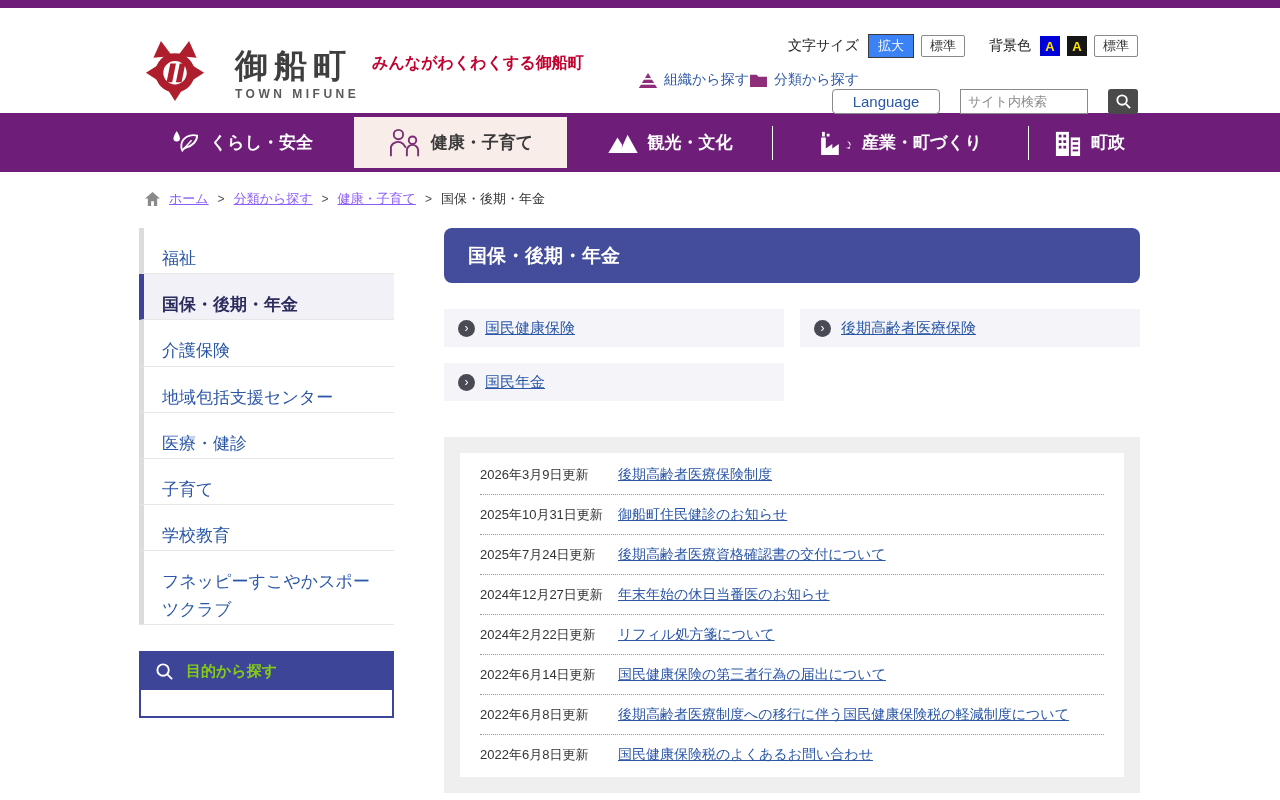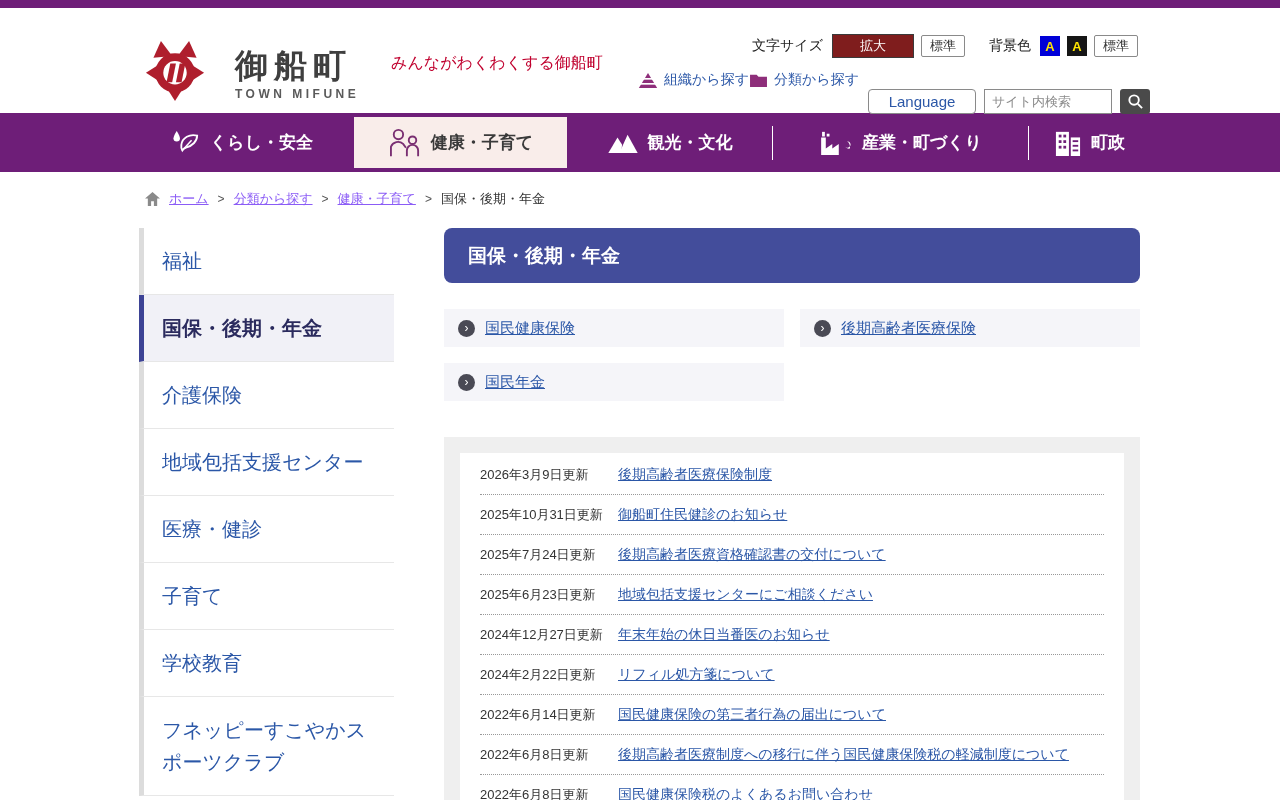"拡大" .btn-dark { background: #7f1d1d -> #3b82f6; padding: 2px 27px -> 2px 9px }
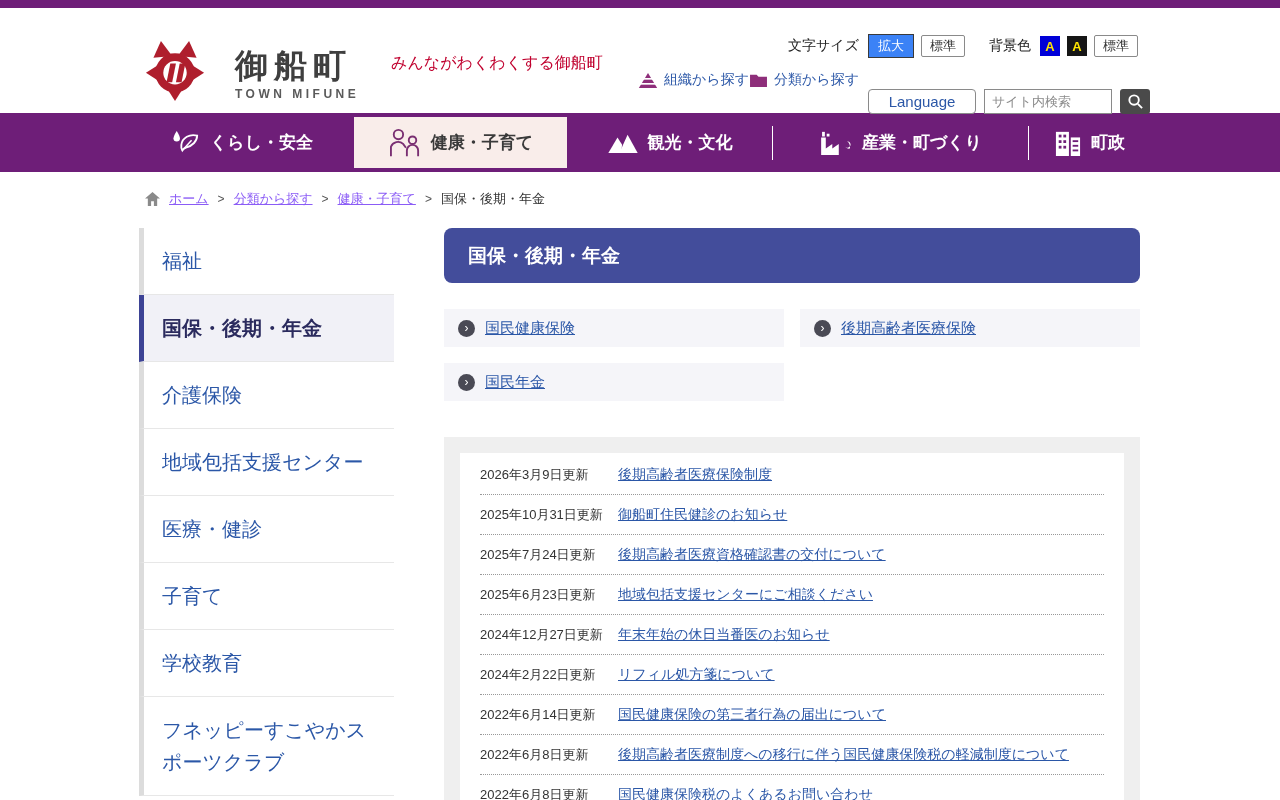"みんながわくわくする御船町" .tagline { font-weight: normal -> bold; left: 391px -> 372px }
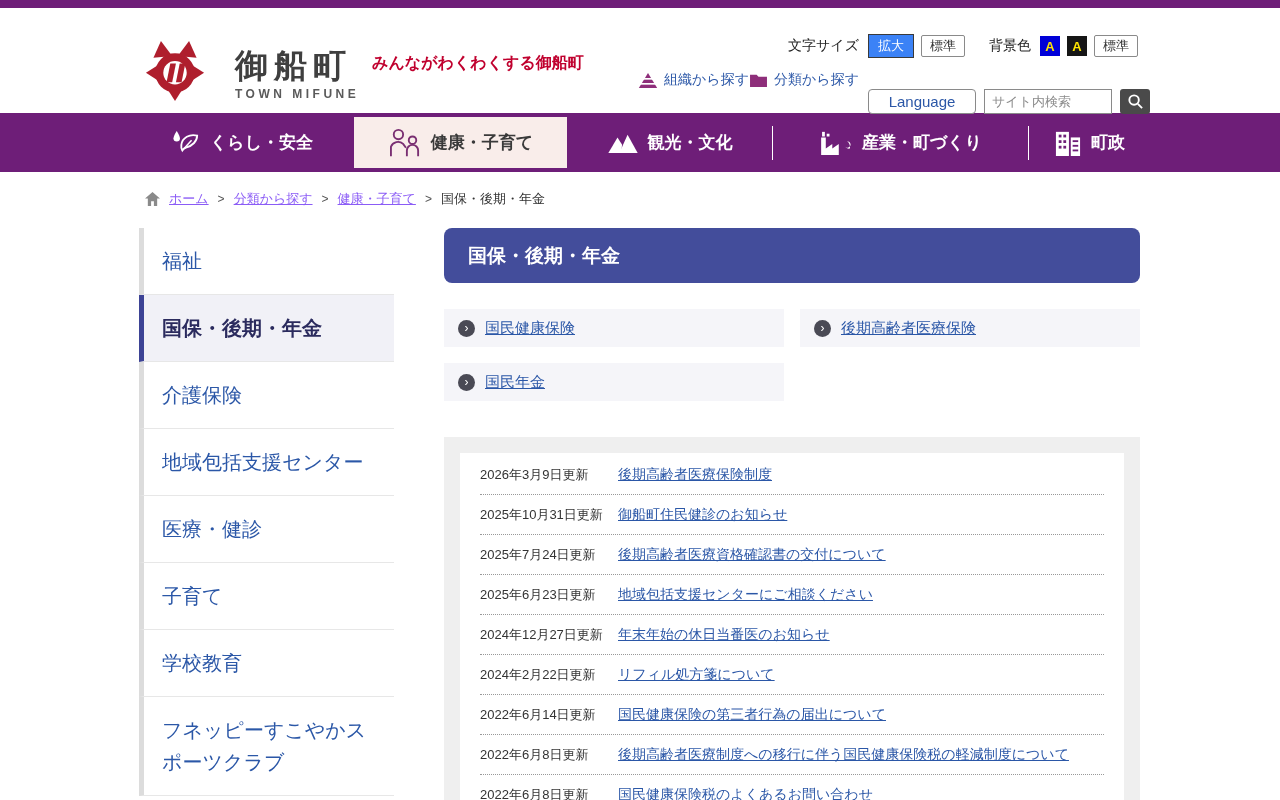"Language" .search-row { gap: 8px -> 20px; right: 130px -> 142px }
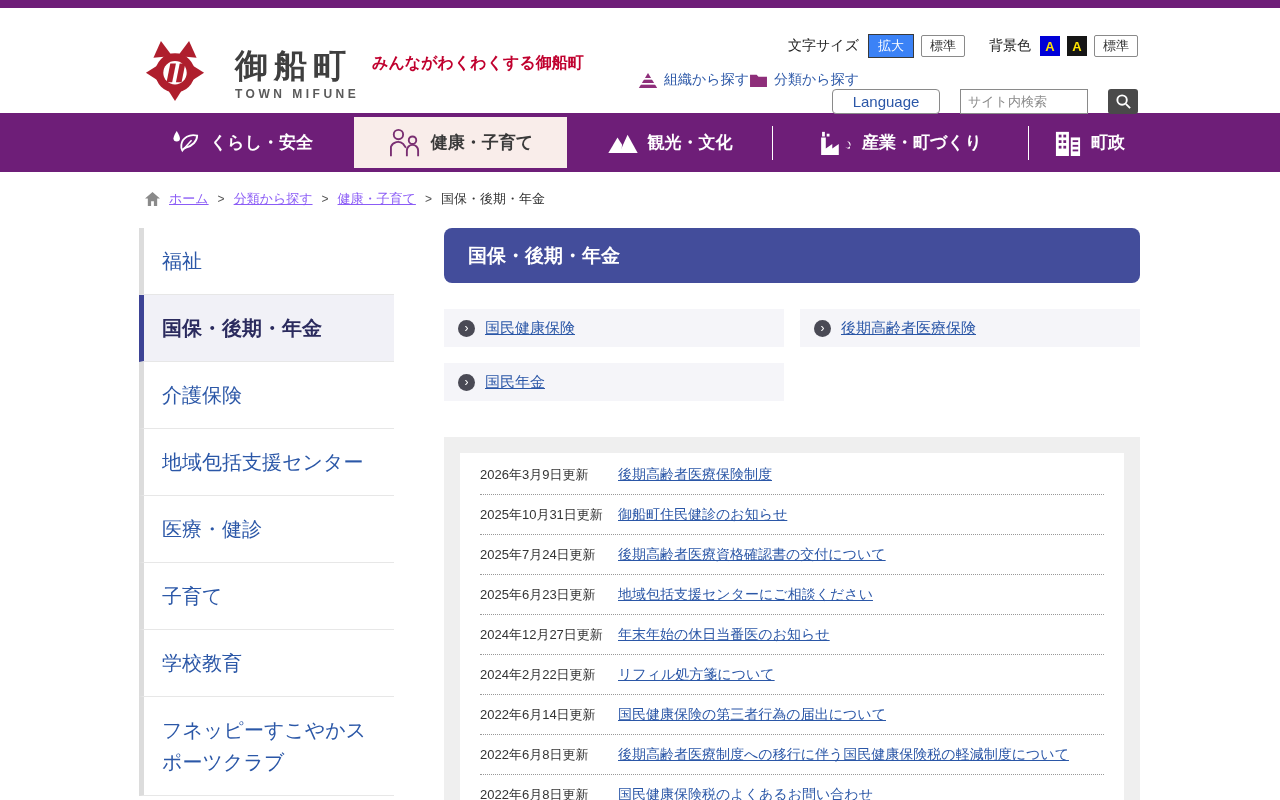"福祉" .side-item { font-size: 20px -> 17px; padding: 17px 10px 17px 18px -> 17px 10px 1px 18px }
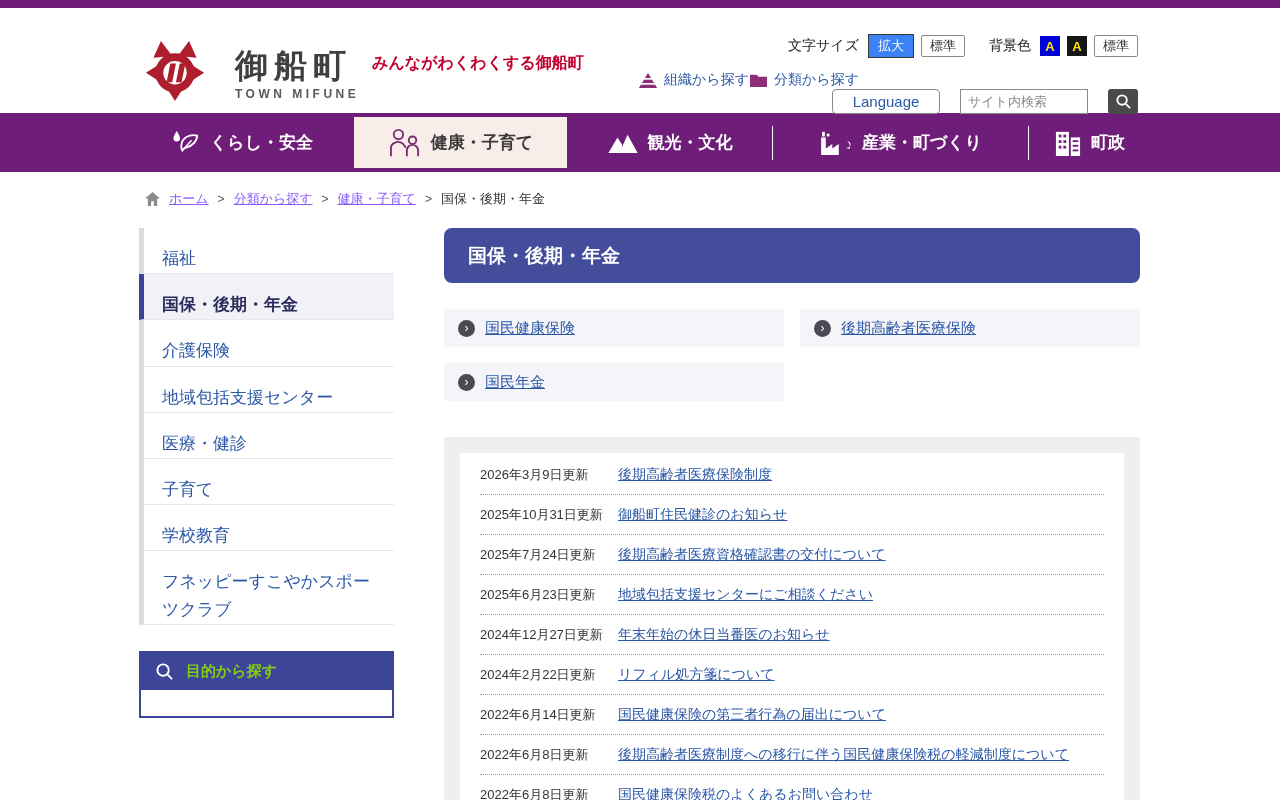"2025年6月23日更新" div.news-row { html: <div> <span>2025年6月23日更新</span> <a>地域包括支援センターにご相談ください</a> </div> -> none }
